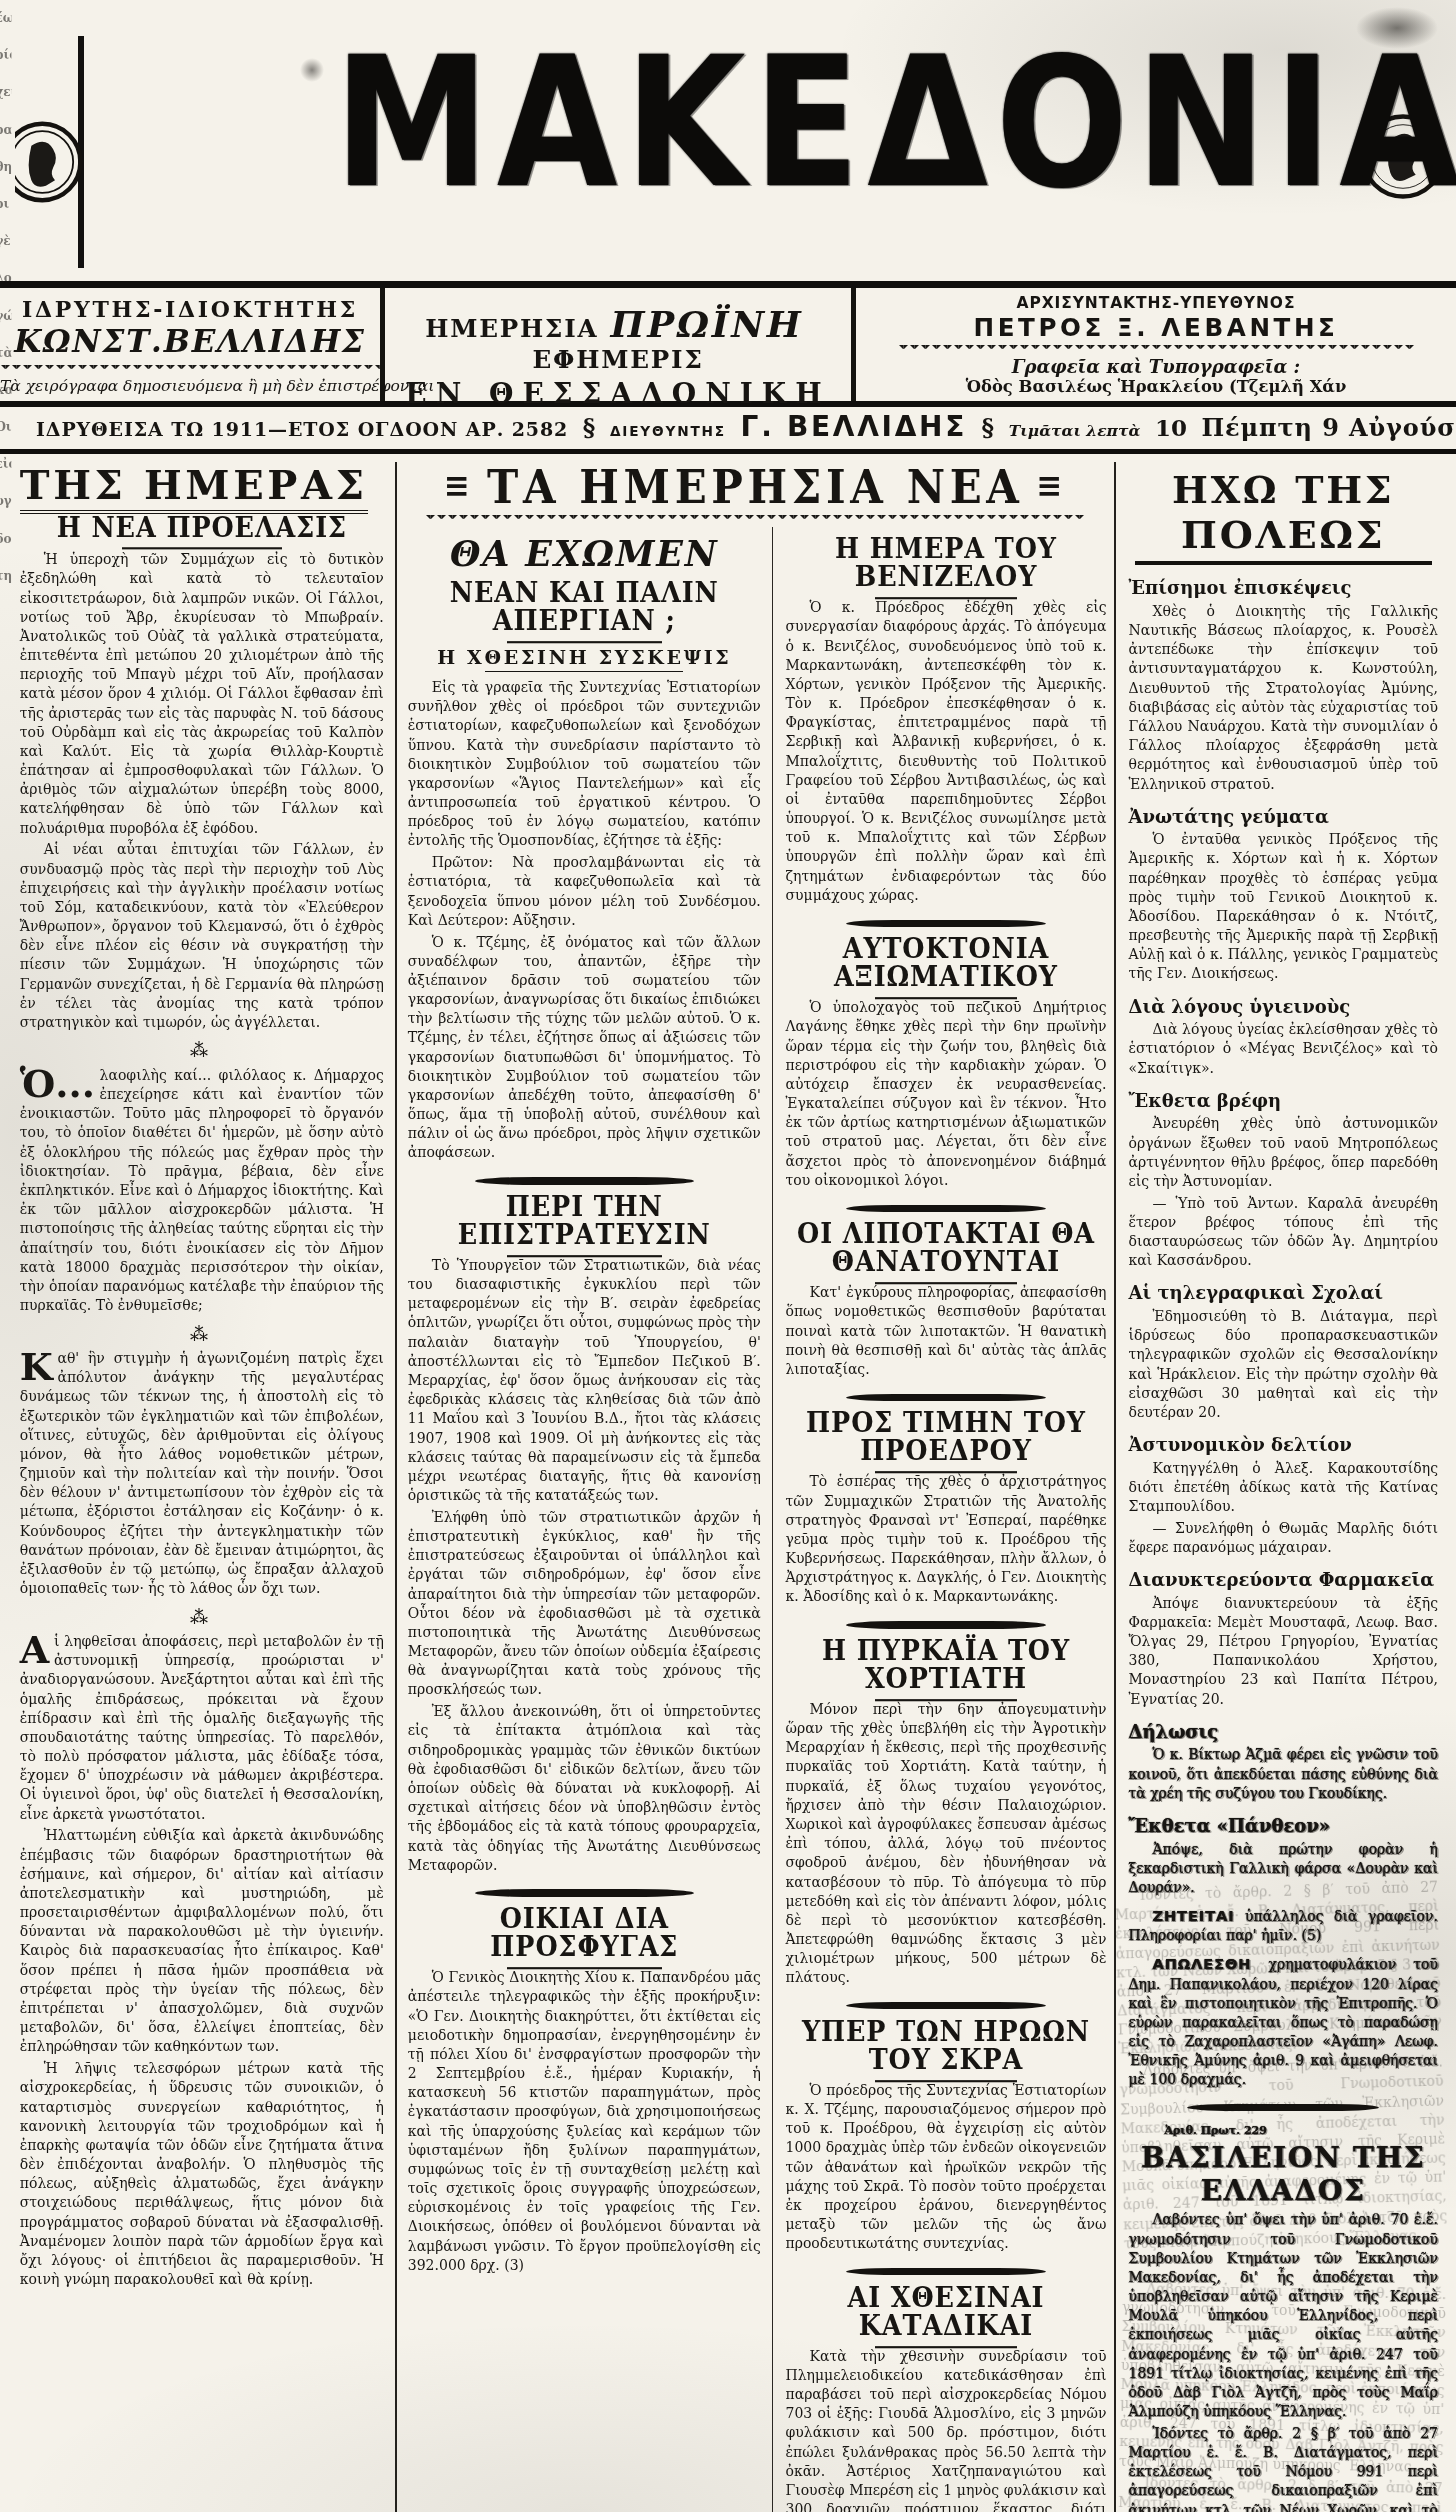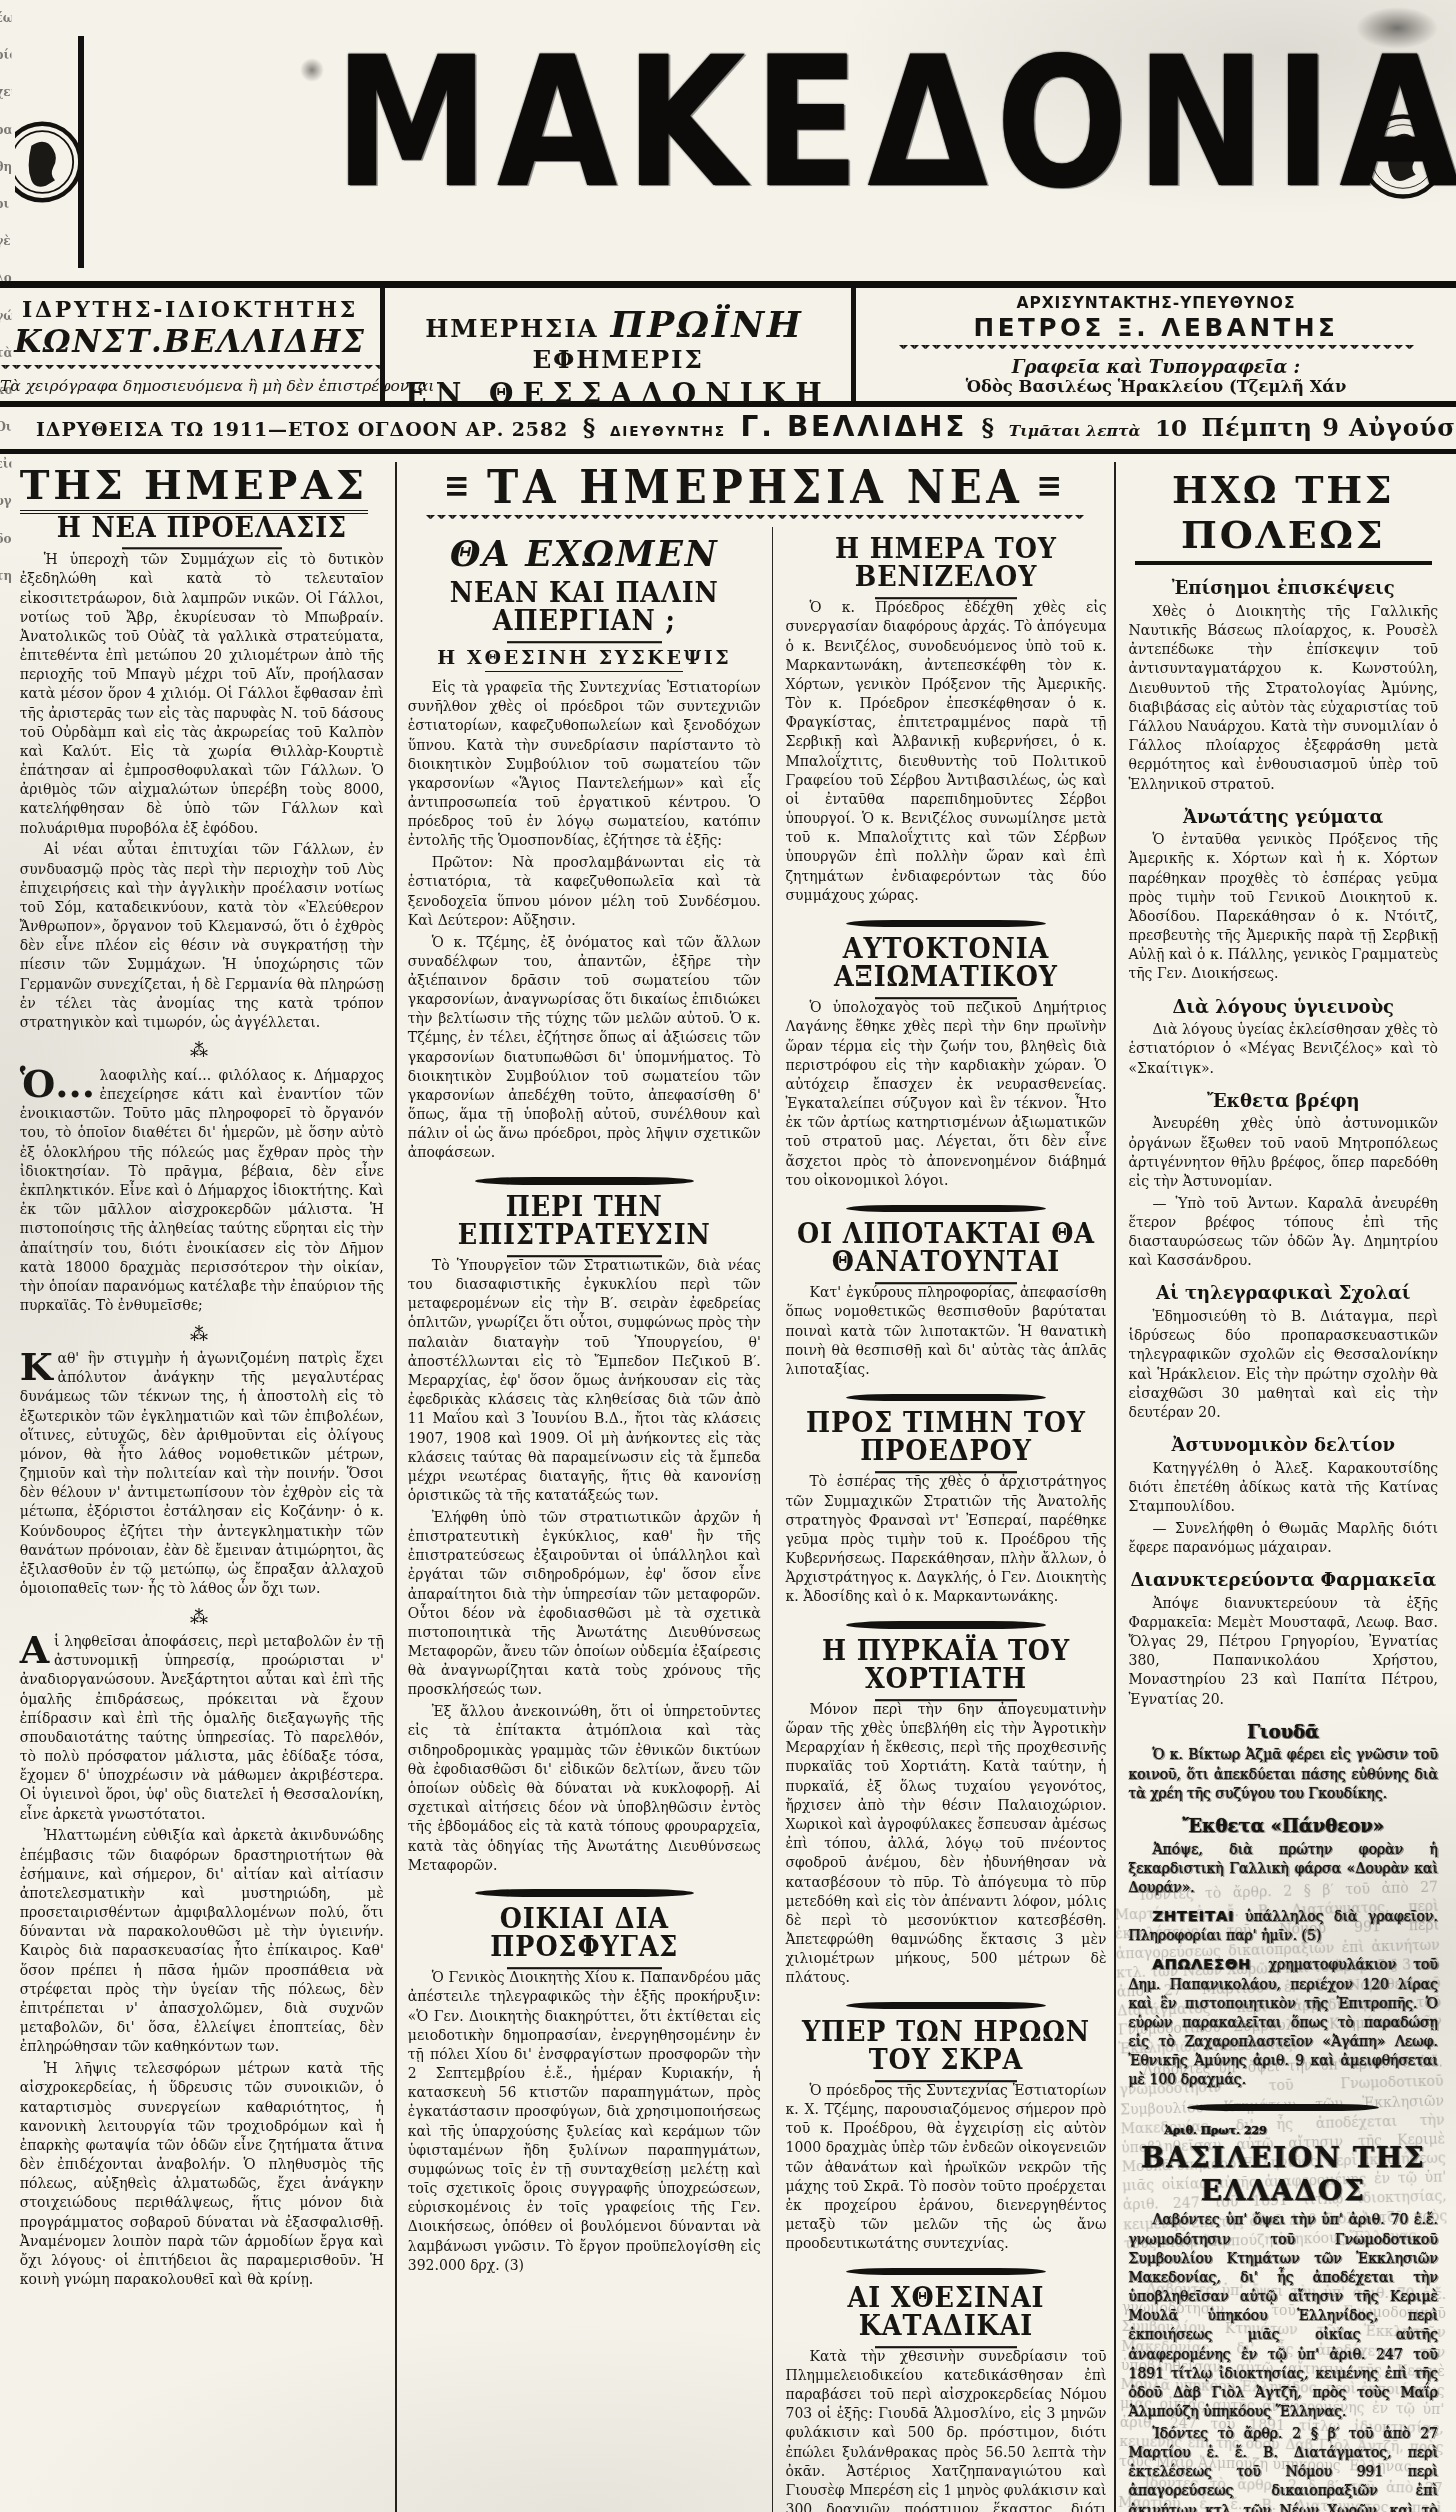"Ἐπίσημοι ἐπισκέψεις" .ssh { text-align: center -> left }
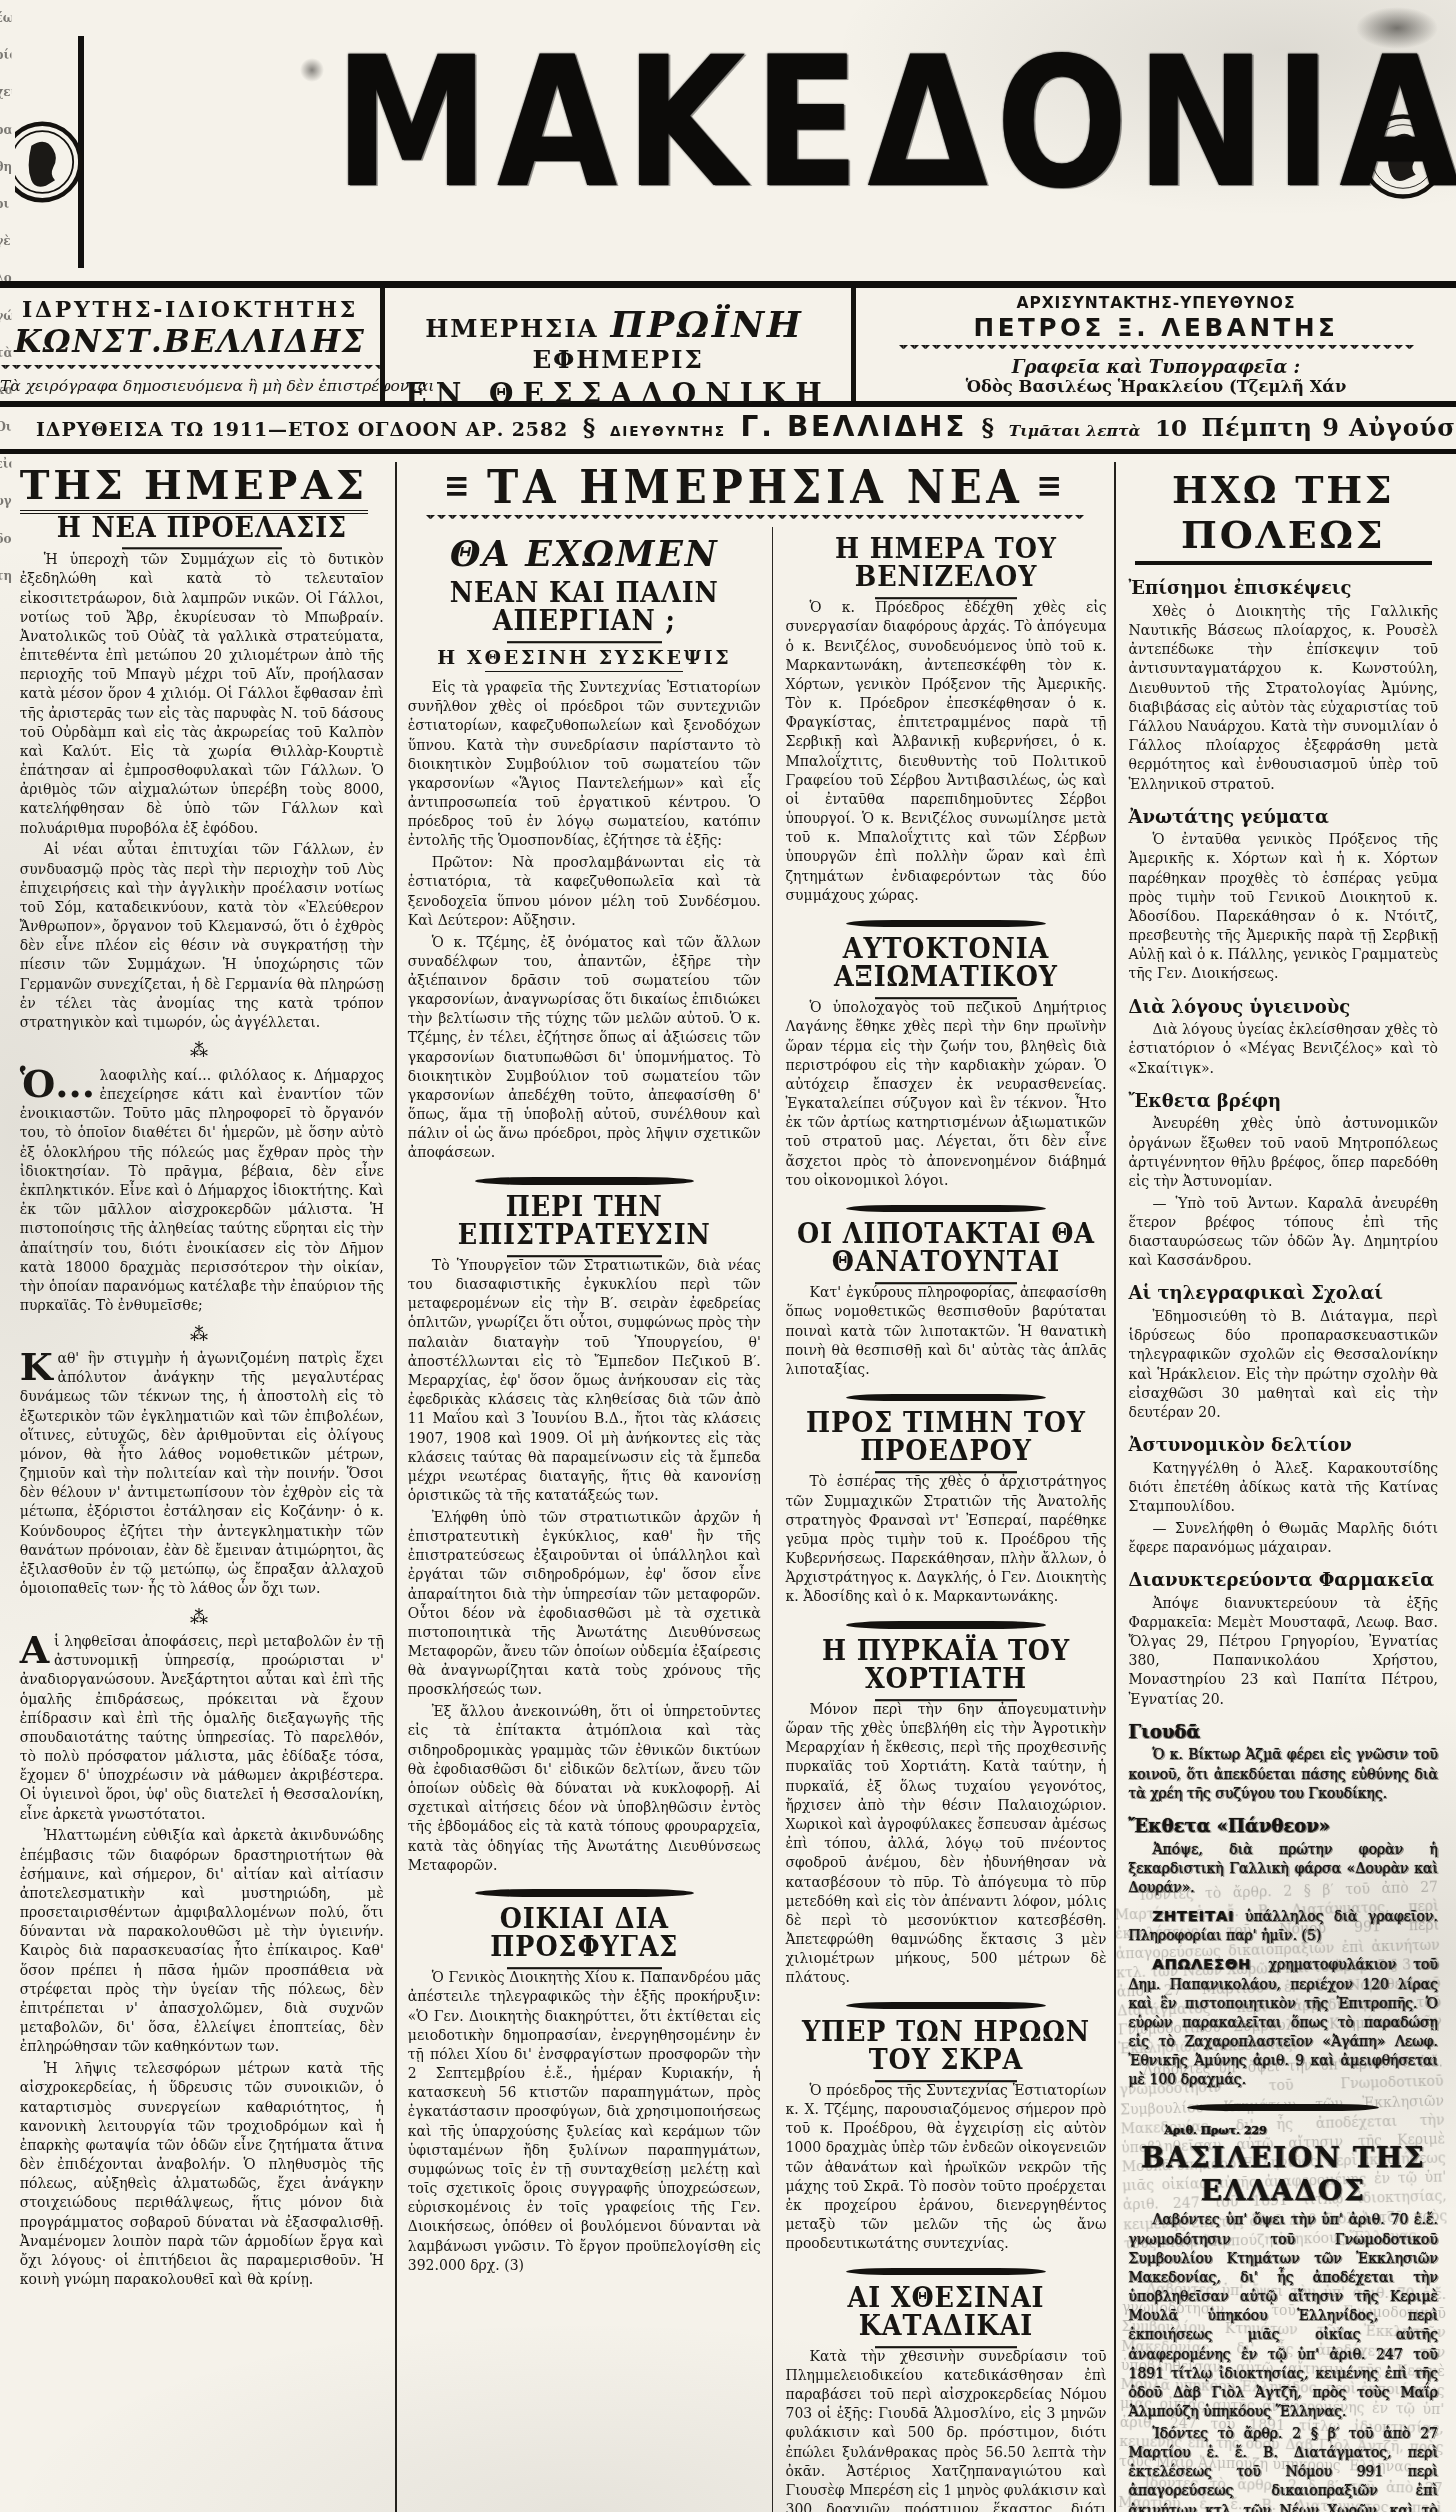"Γιουδᾶ" div.ssh { text: Γιουδᾶ -> Δήλωσις }
